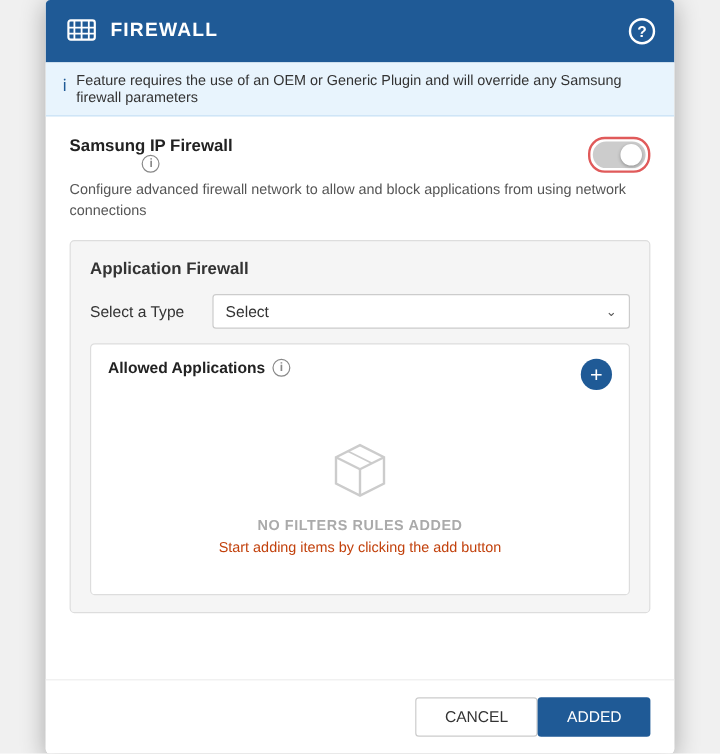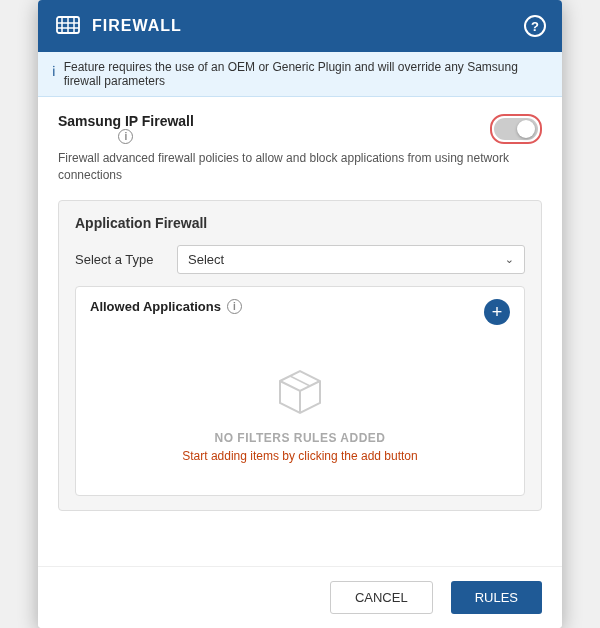"Firewall advanced firewall policies to" p.samsung-desc { text: Firewall advanced firewall policies -> Configure advanced firewall network }
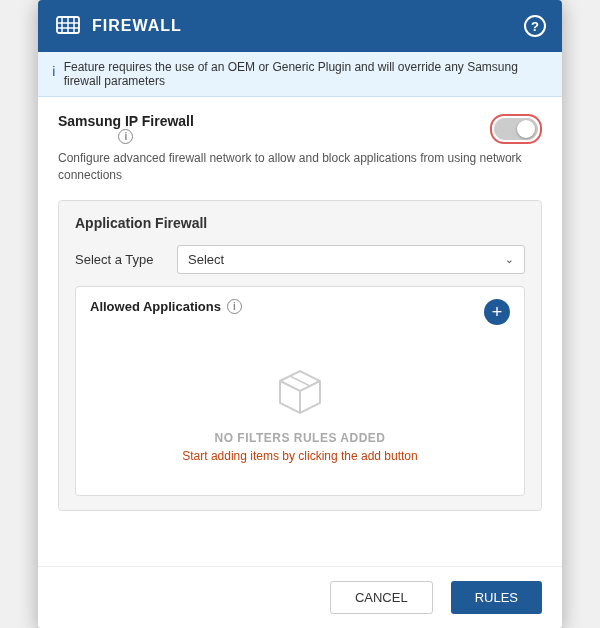"CANCEL" .footer { gap: 18px -> 0 }
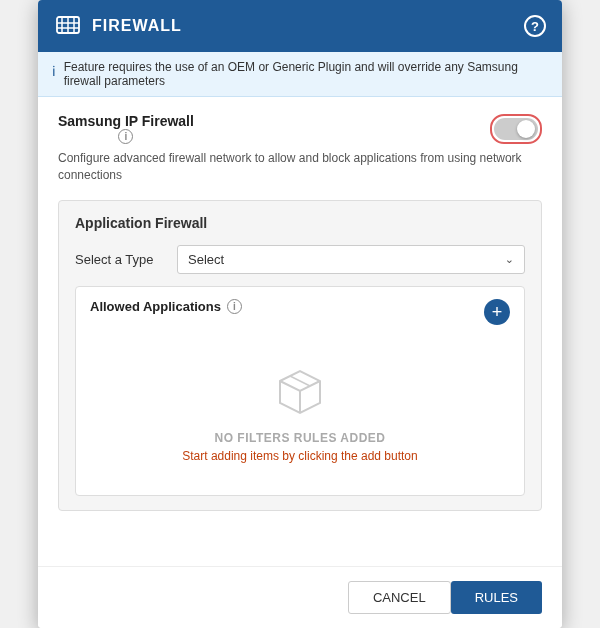"RULES" button.btn-save { text: RULES -> ADDED }
